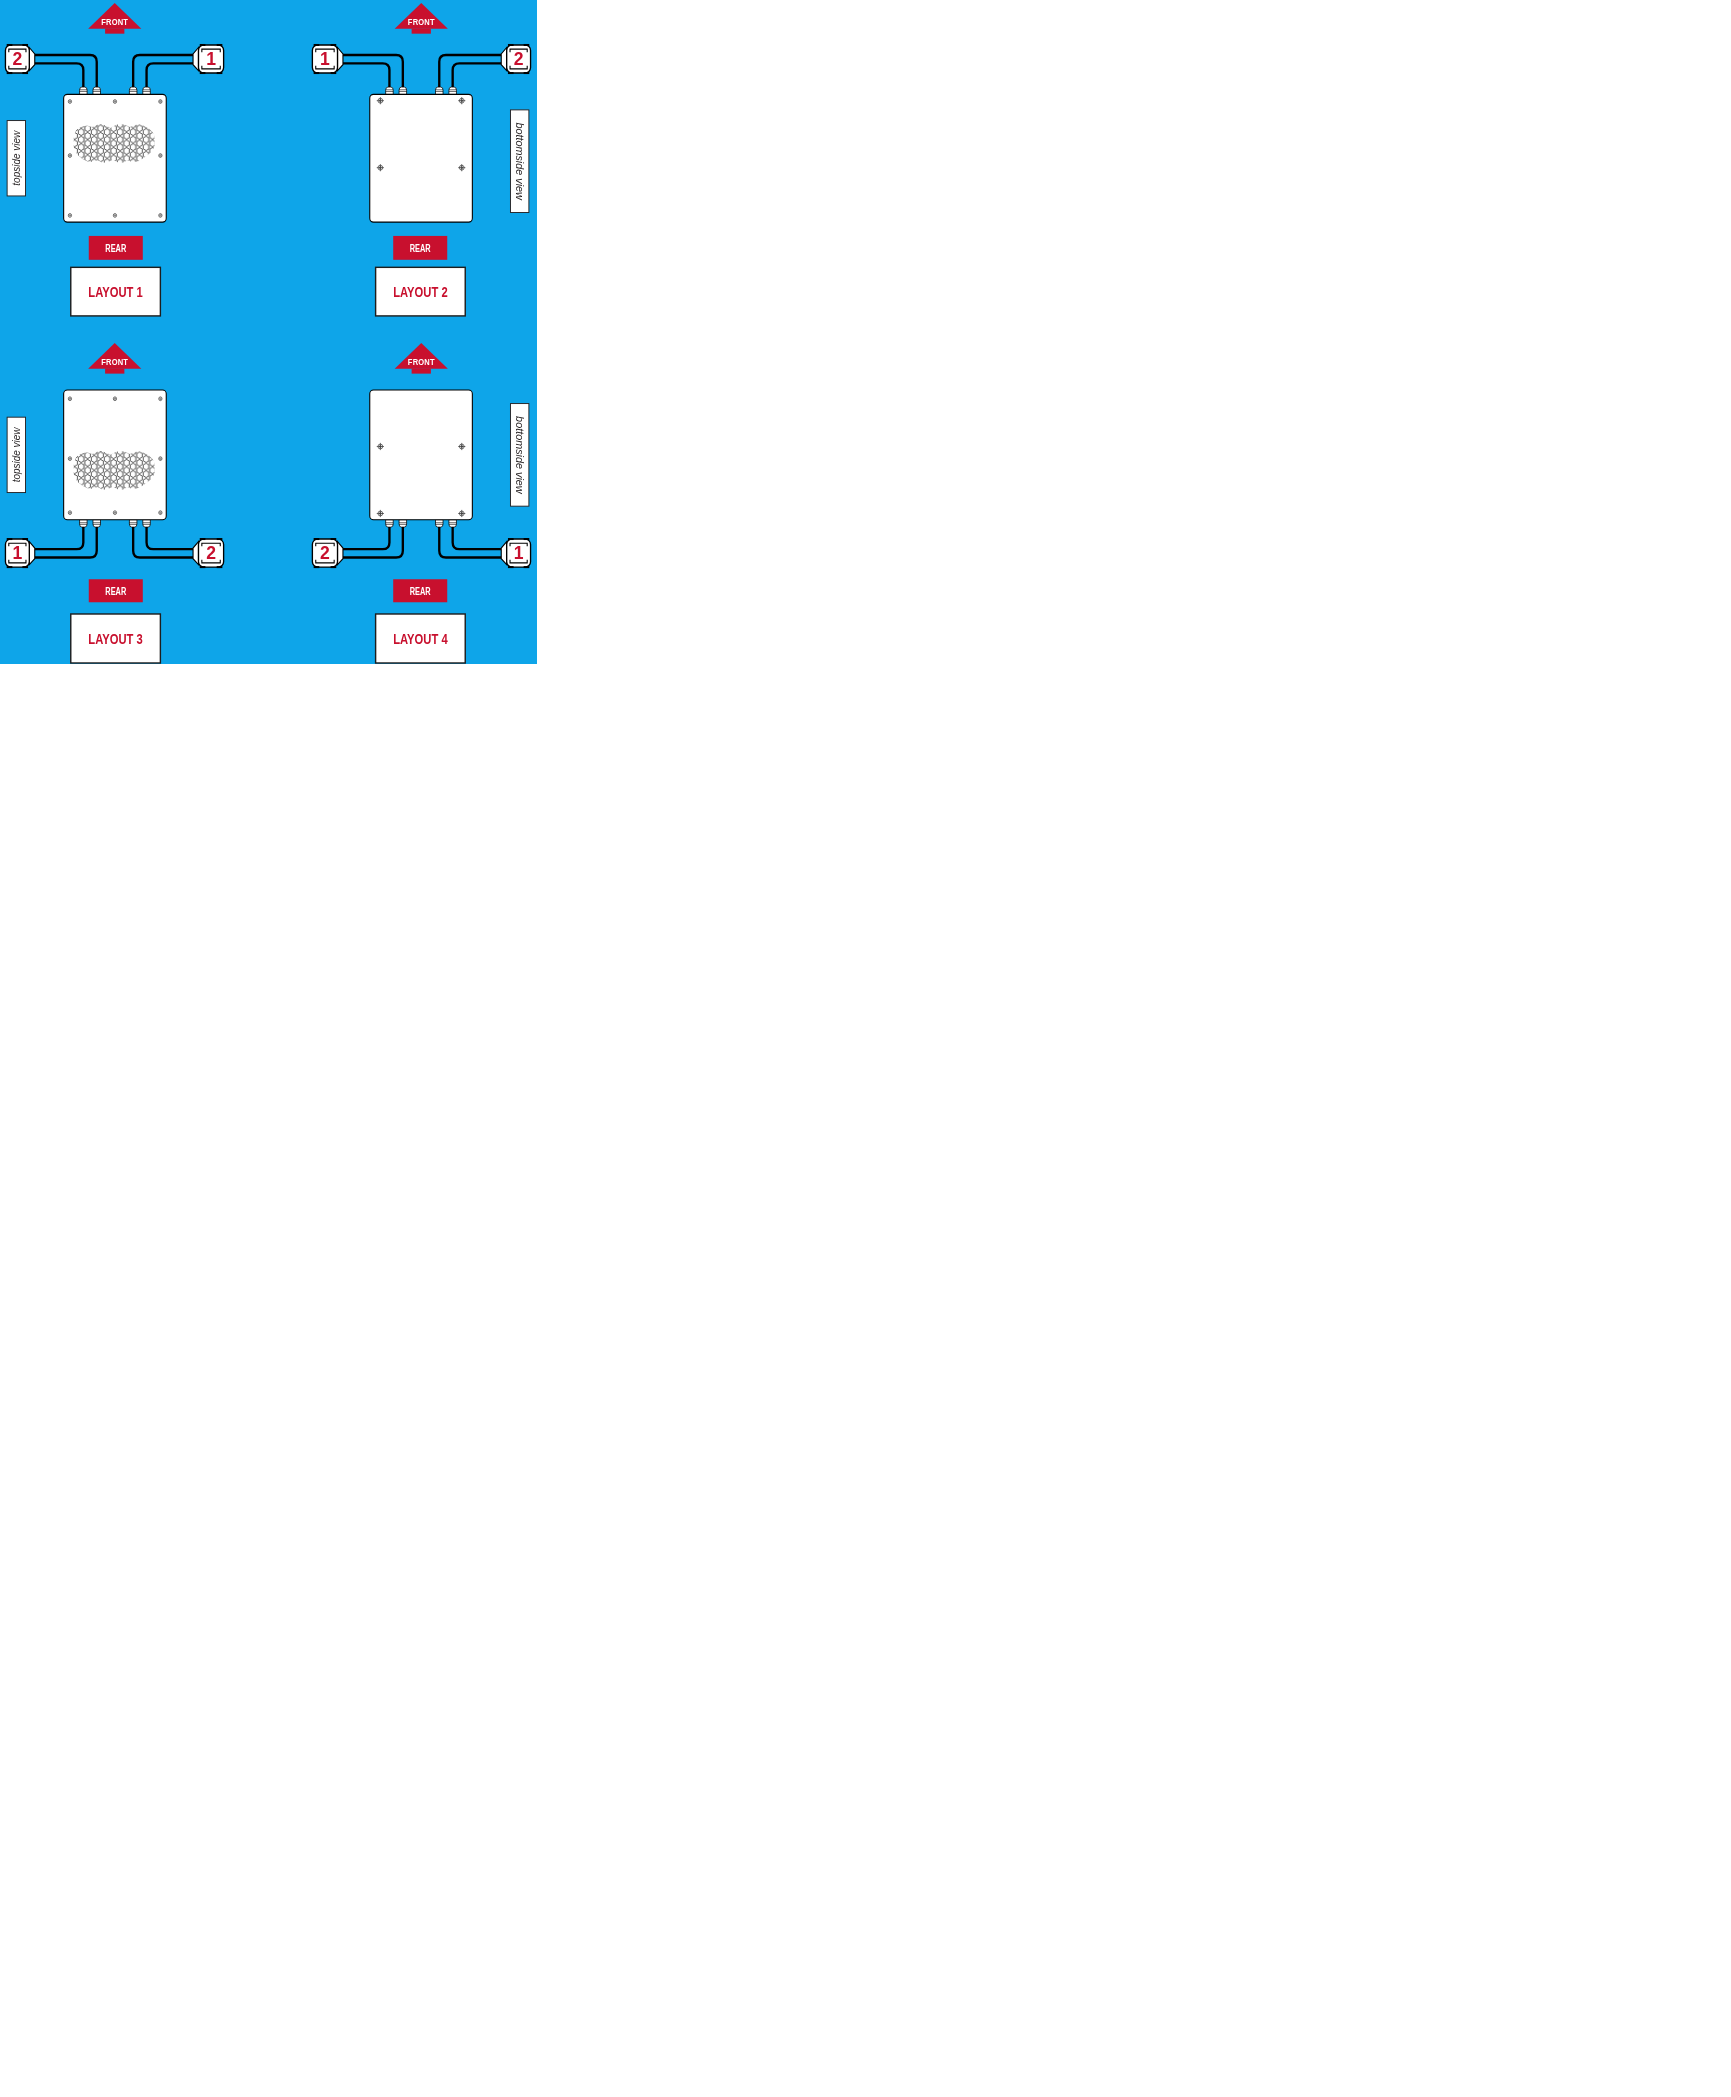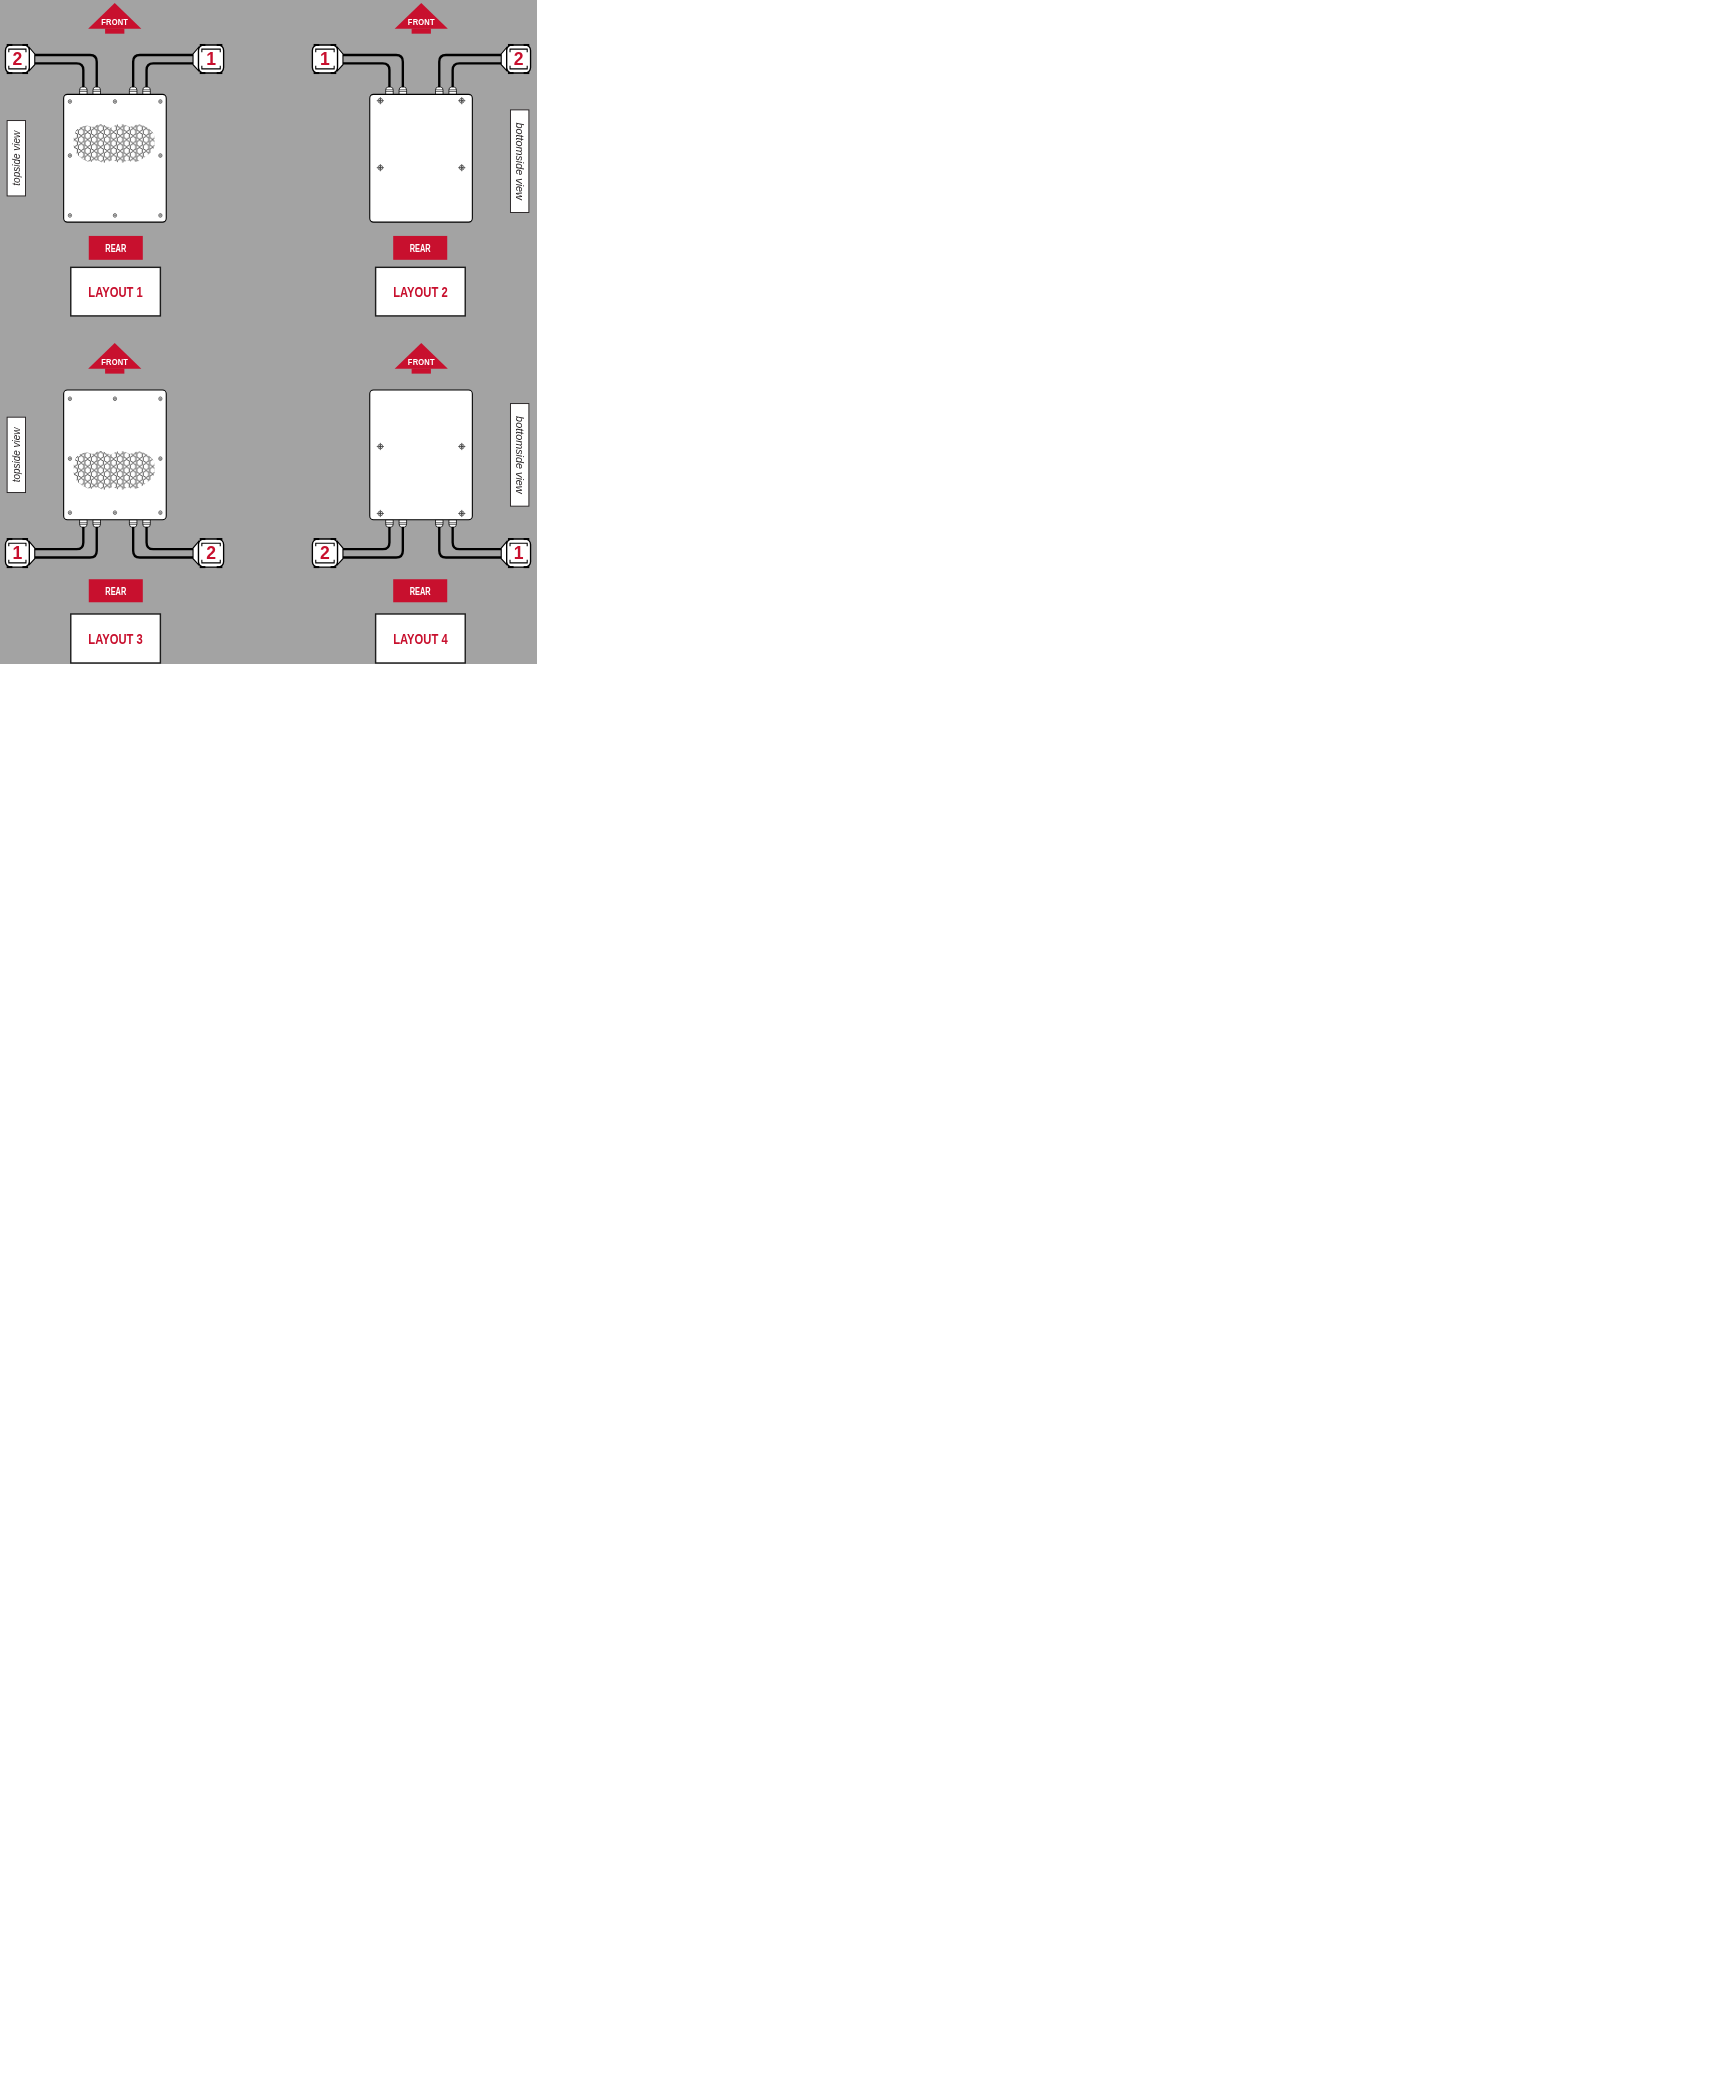"FRONT" .page { background: #a3a3a3 -> #0ea5e9 }
